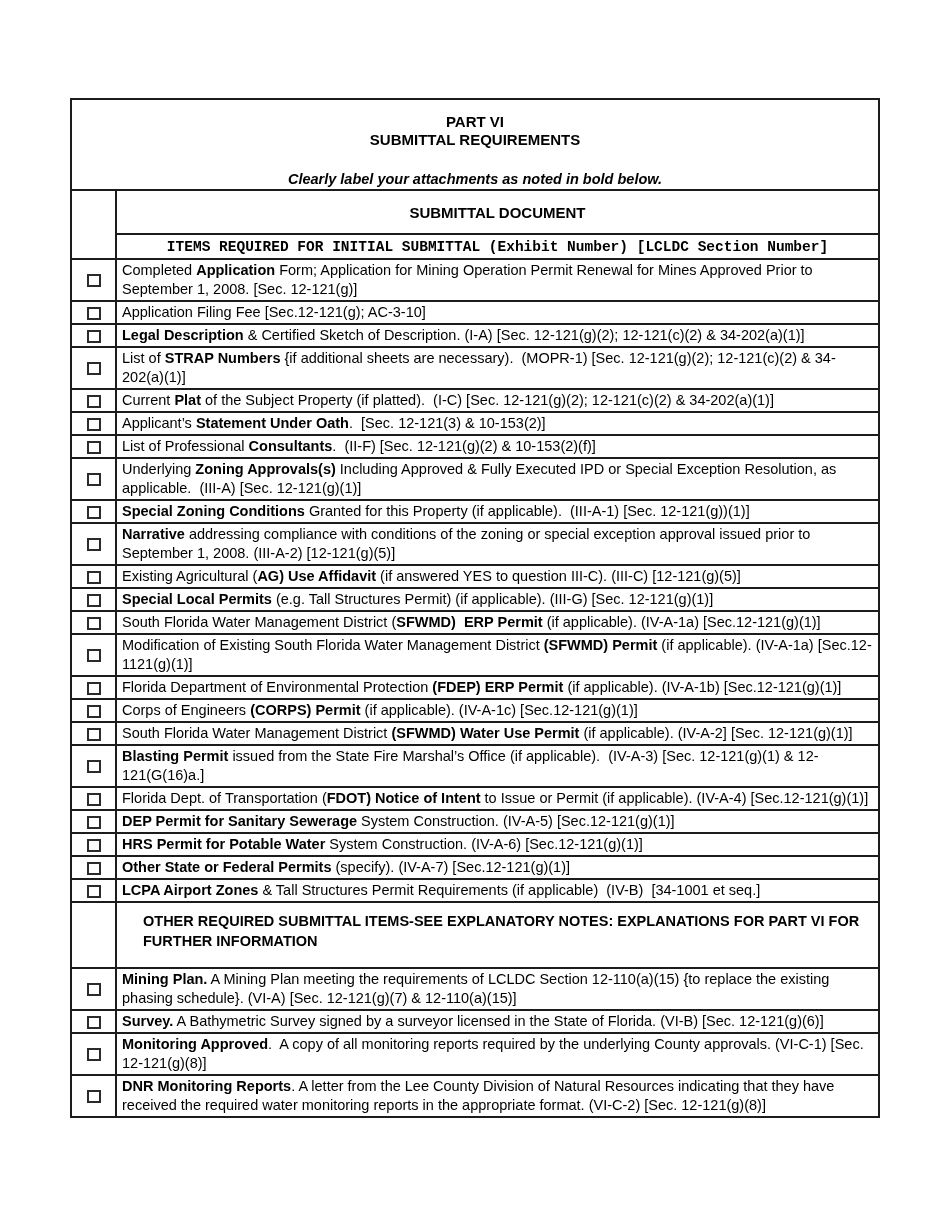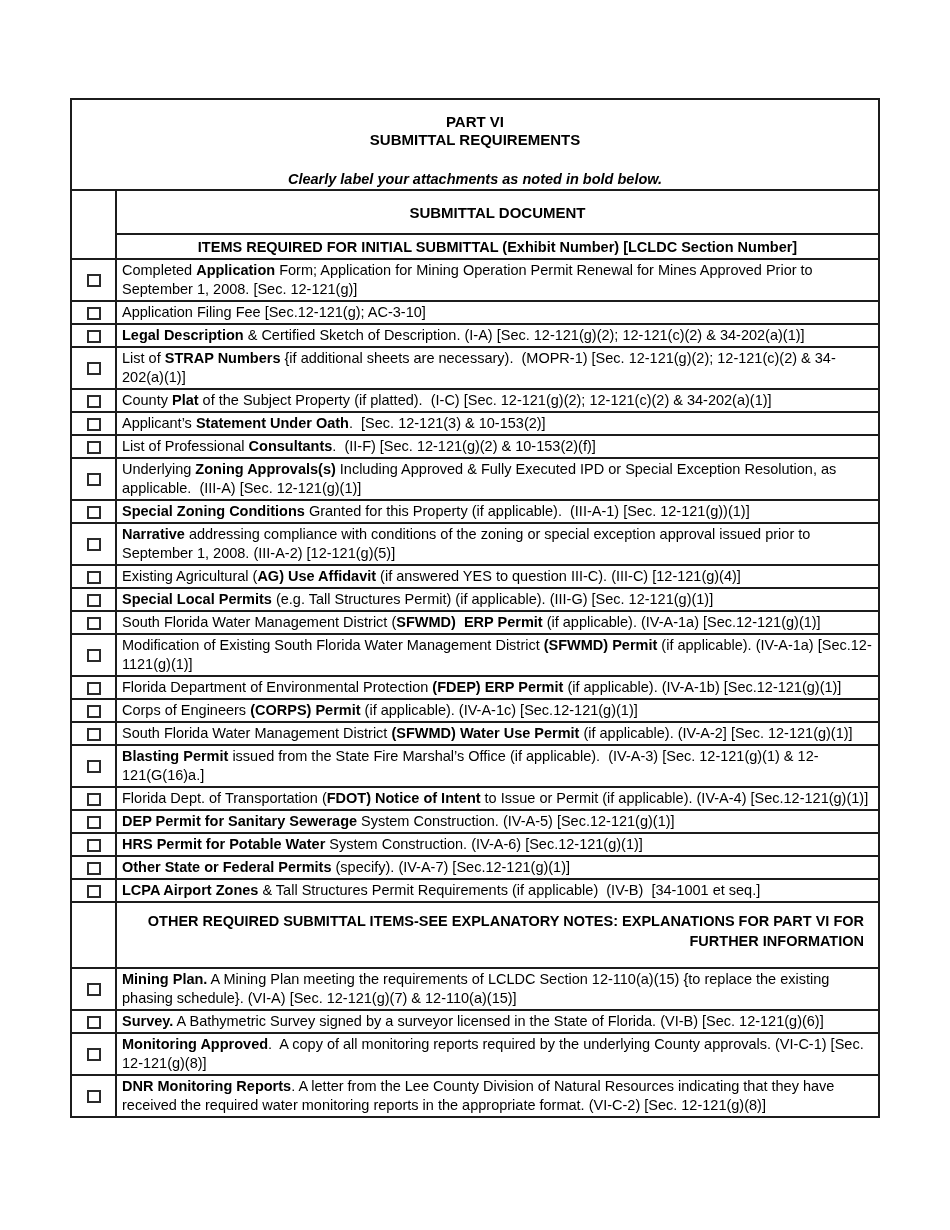"ITEMS REQUIRED FOR INITIAL SUBMITTAL" .cell-itemsheader { font-family: none -> Liberation Mono, monospace }
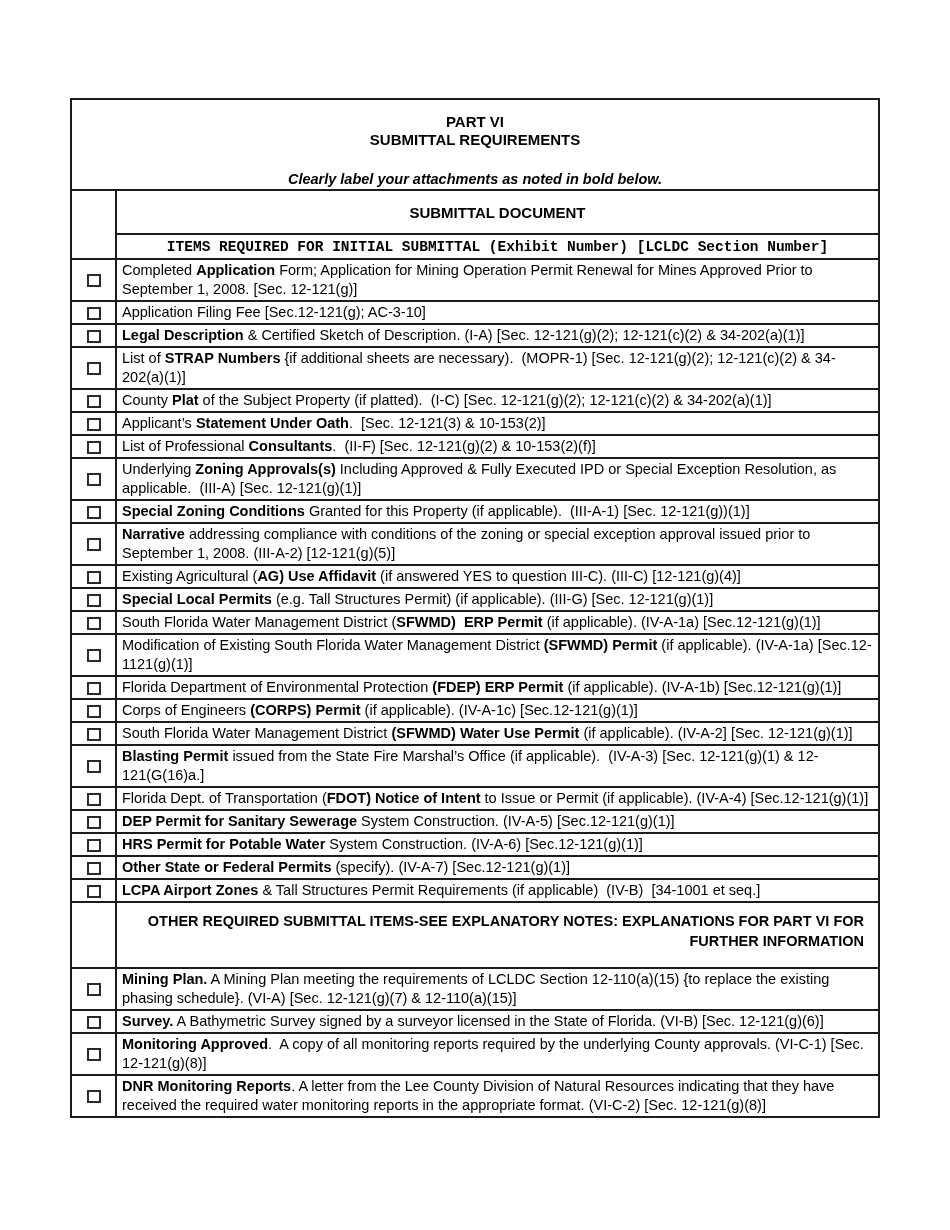"County" span { text: County -> Current }
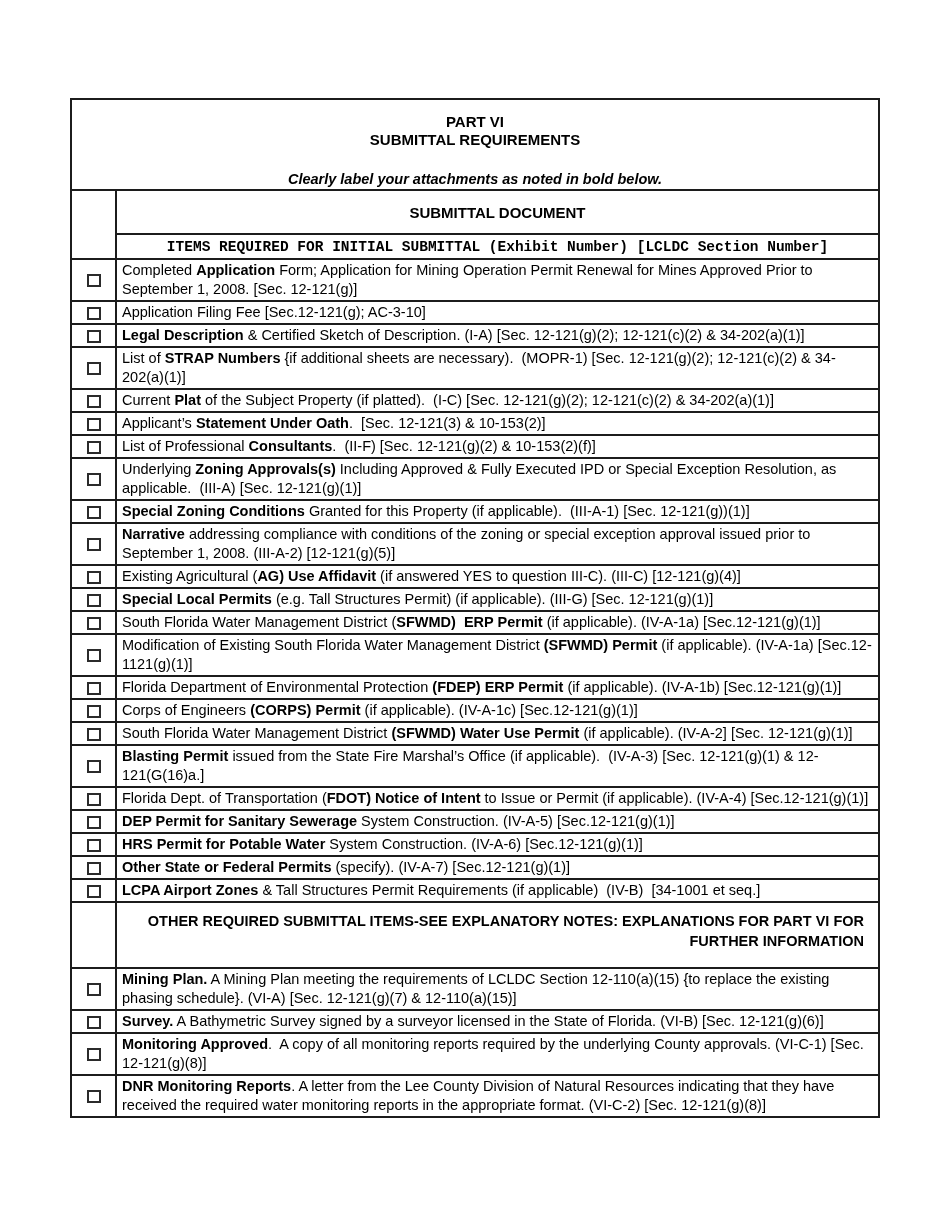"(if answered YES to question" span { text: 4 -> 5 }
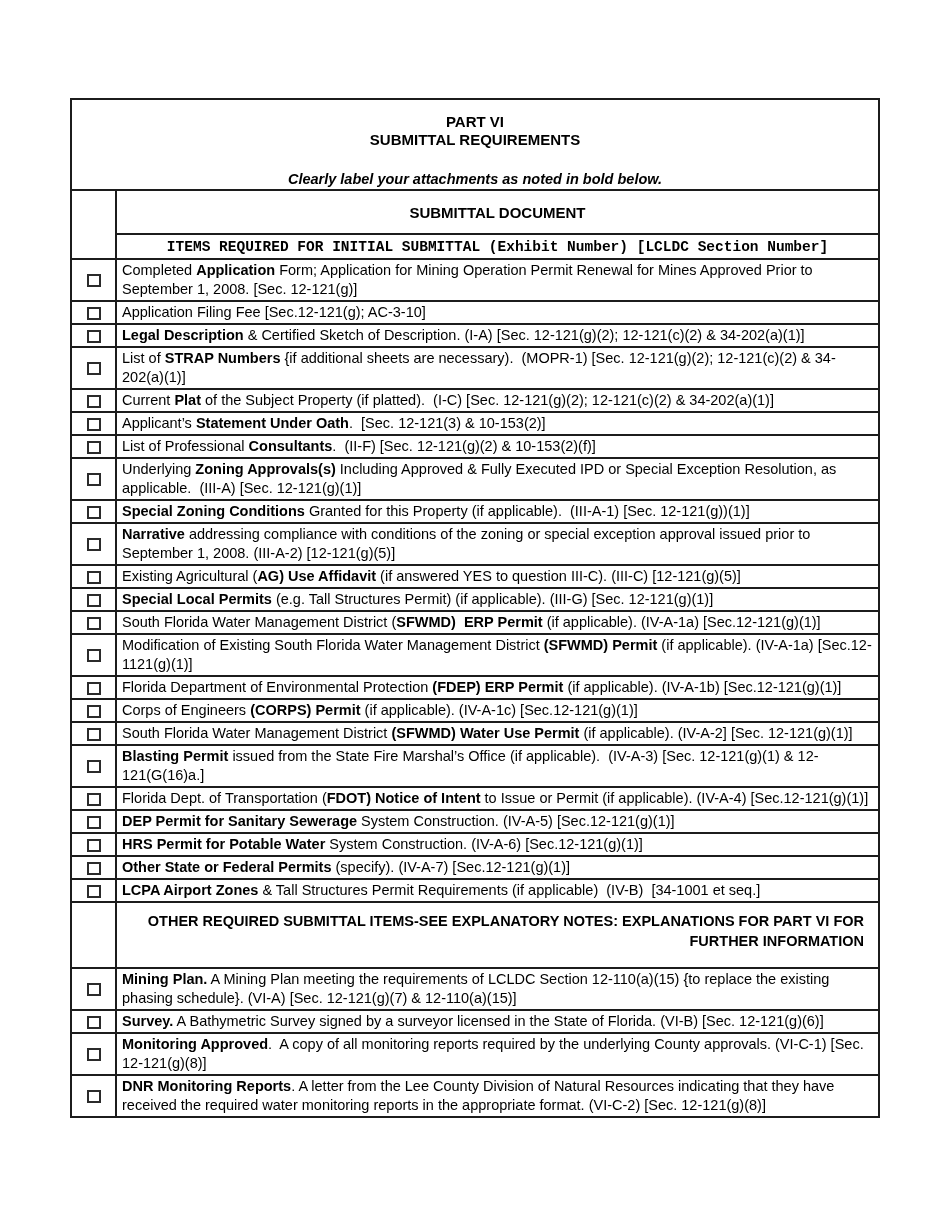"OTHER REQUIRED SUBMITTAL ITEMS-SEE" .cell-text.section { text-align: right -> left }
